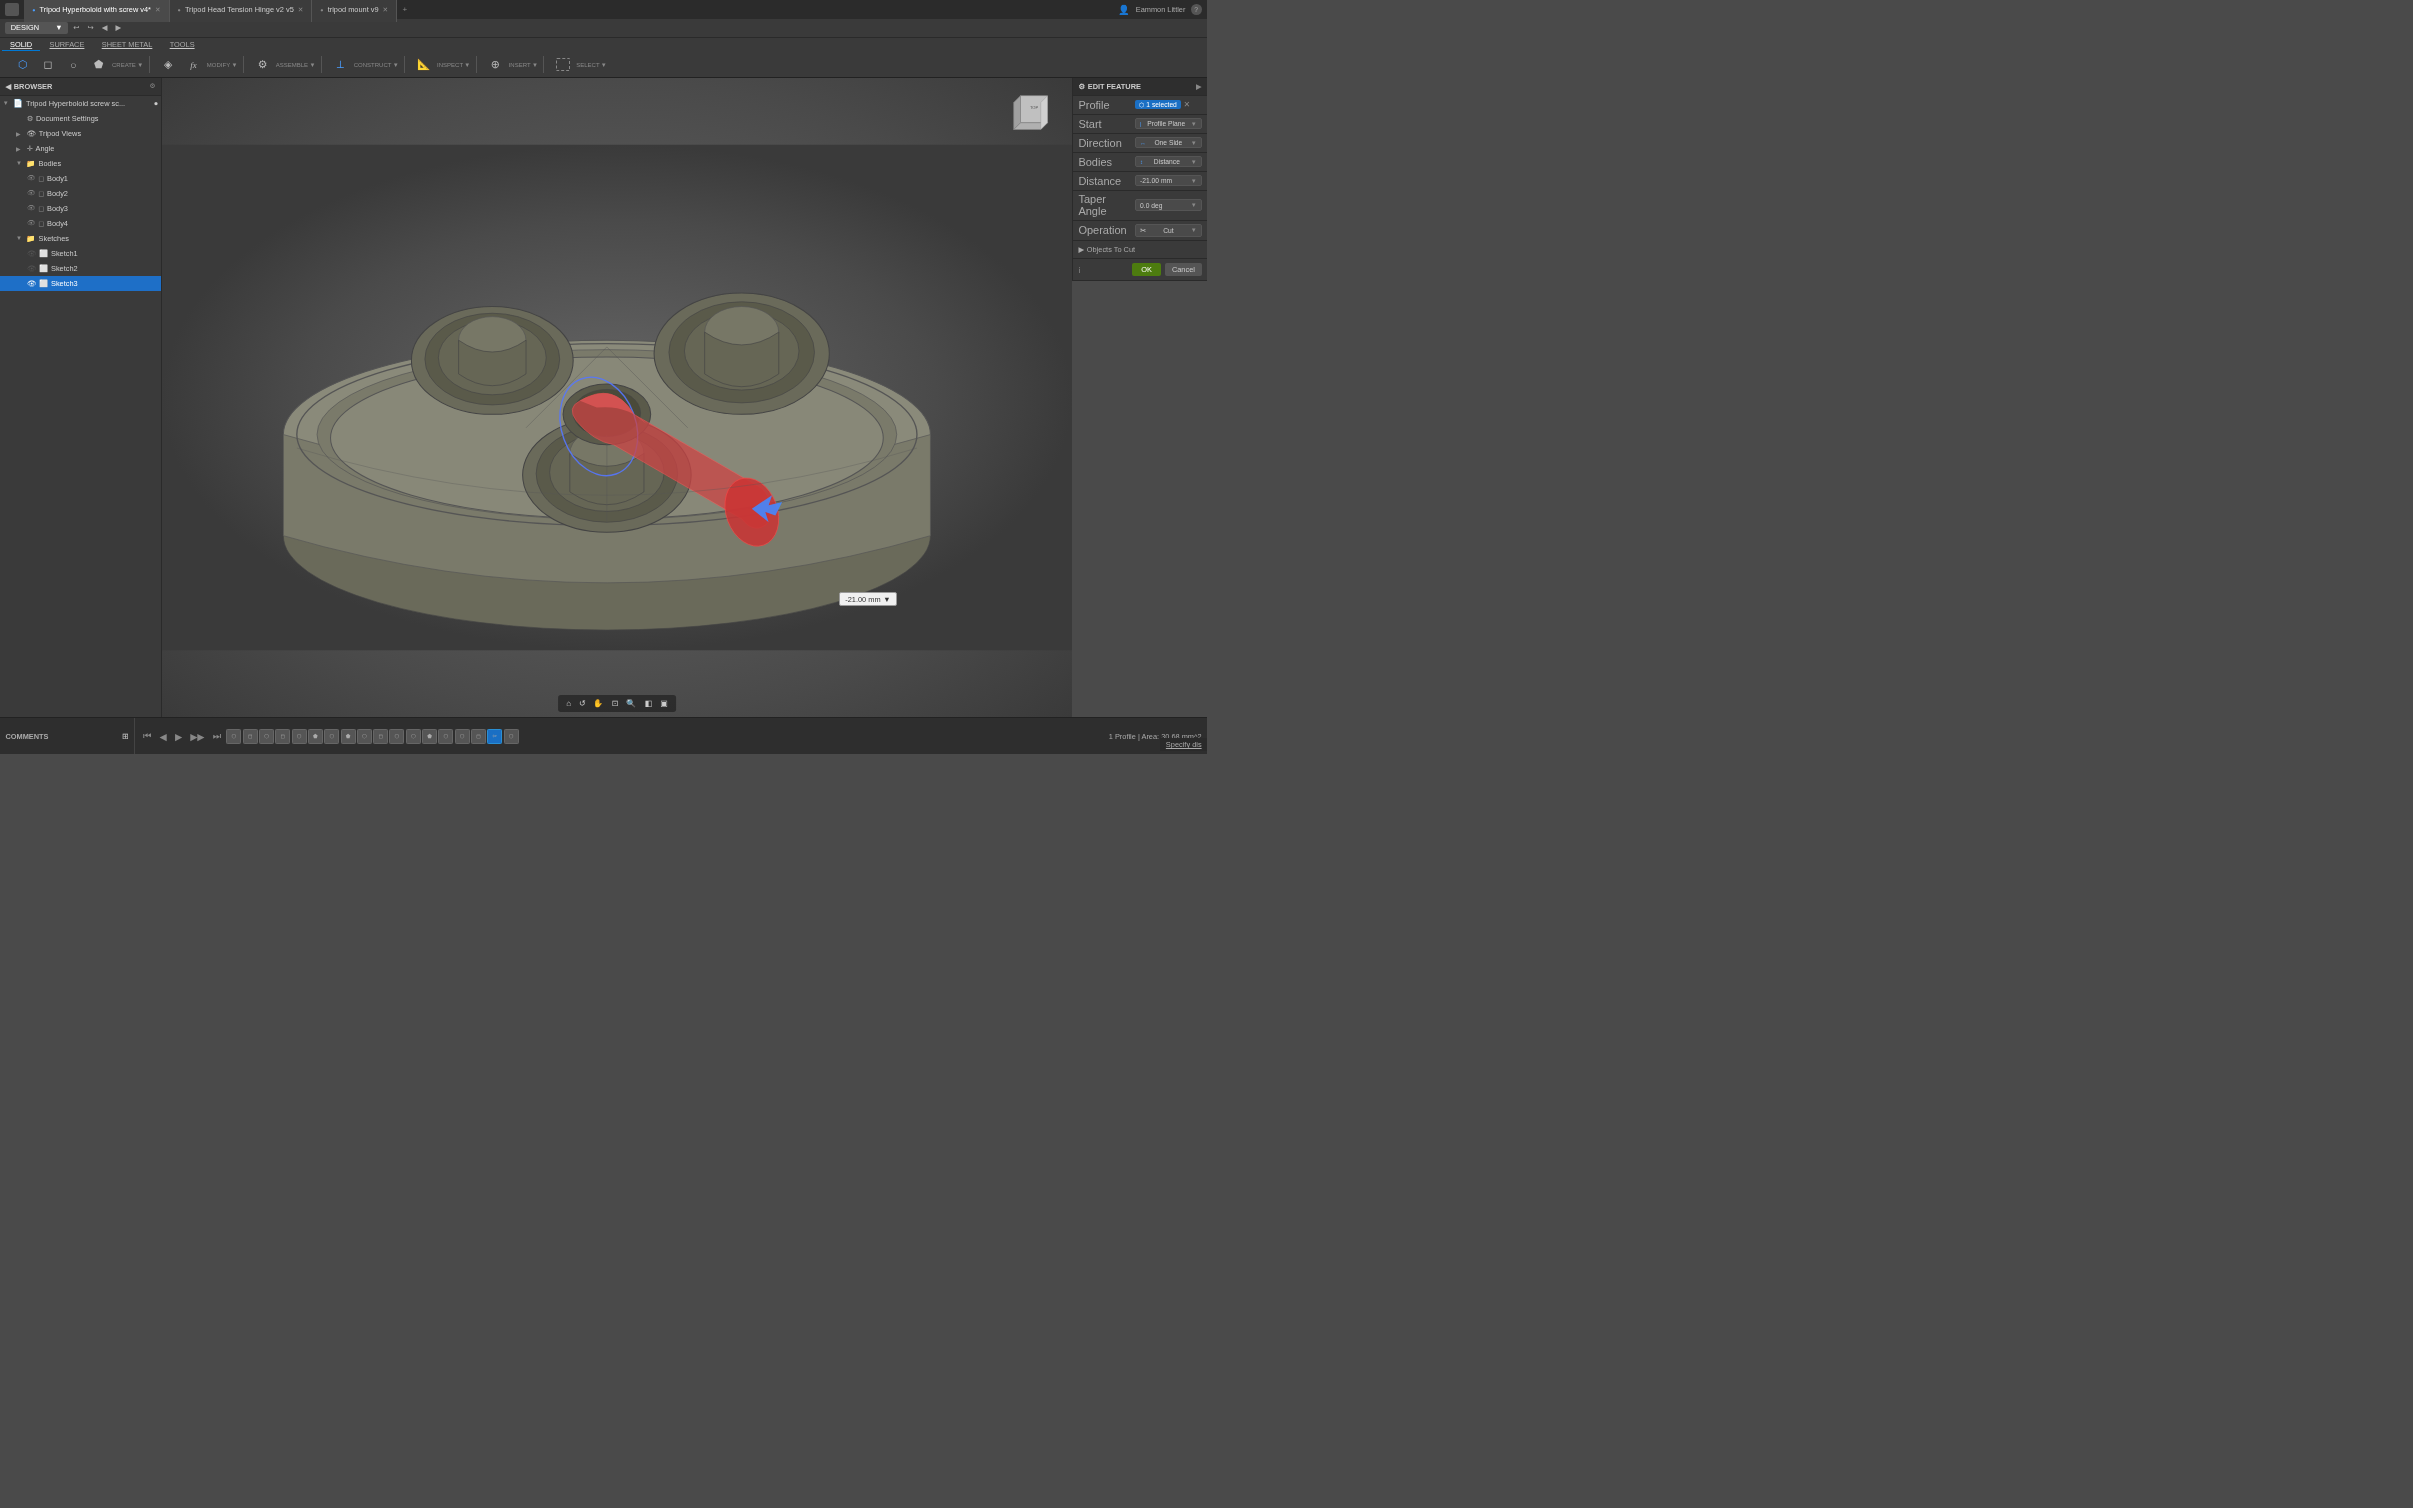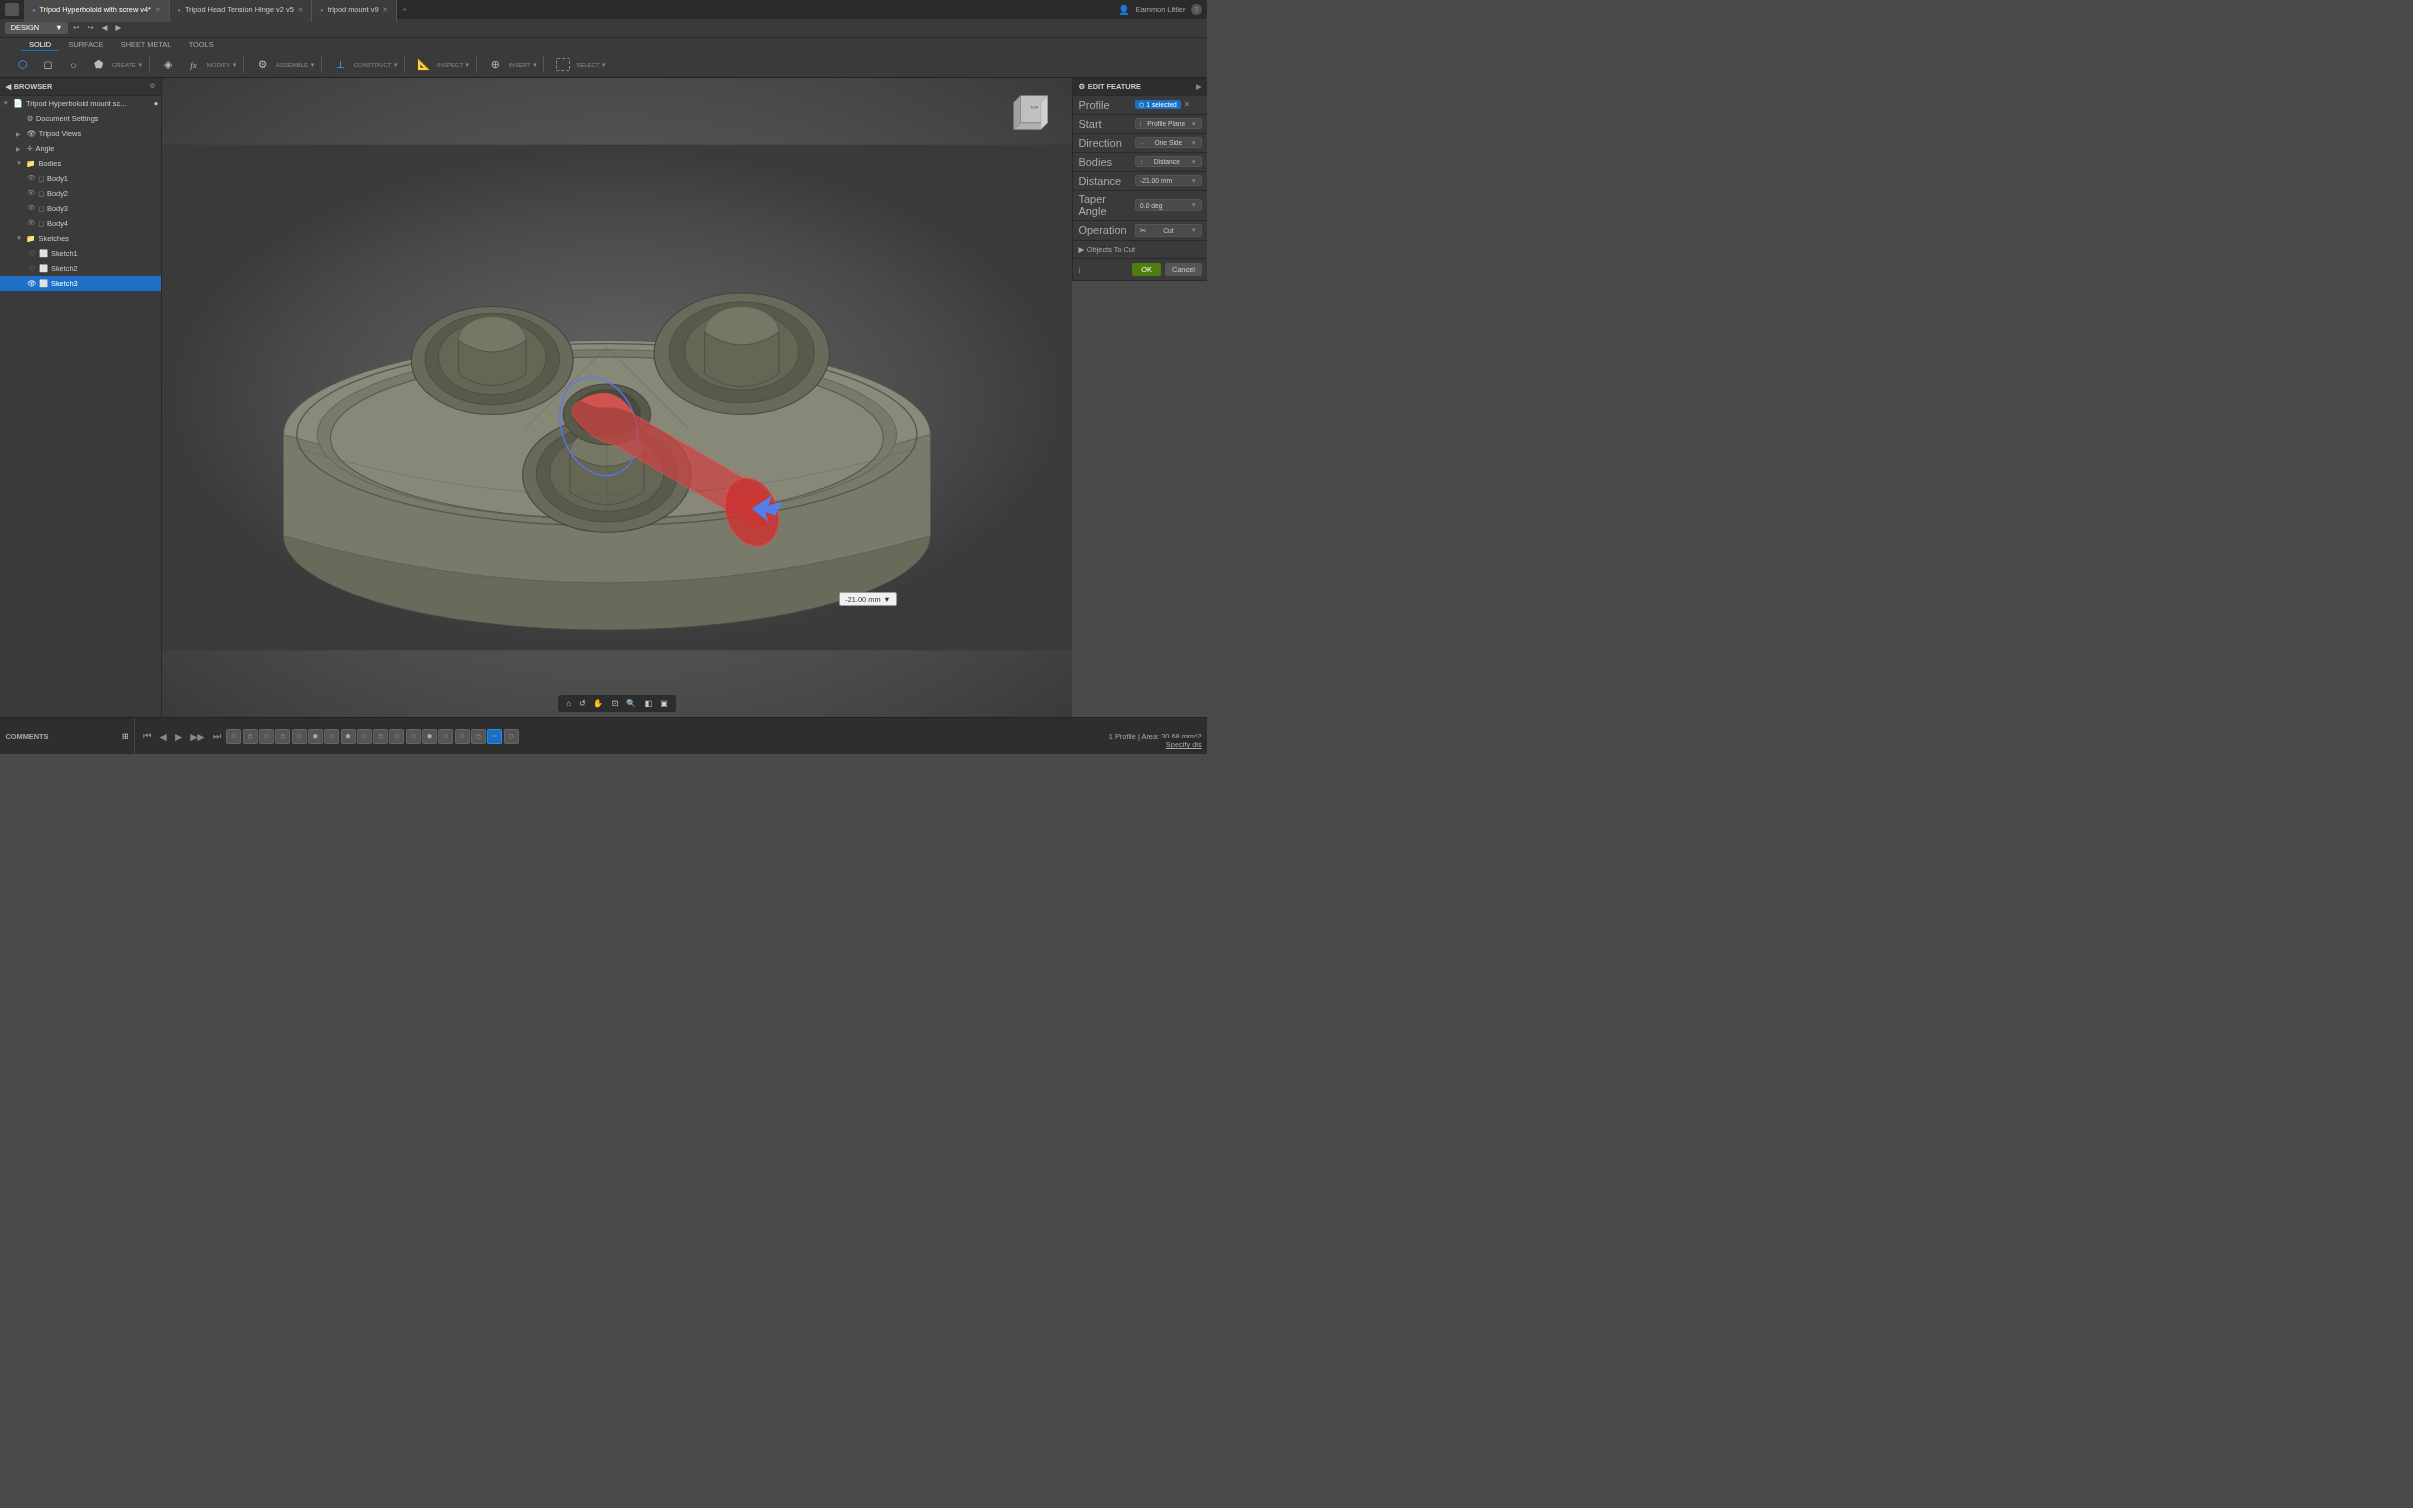"SOLID" .toolbar-tabs { padding: 0 21px -> 0 2px; text-decoration: none -> underline }
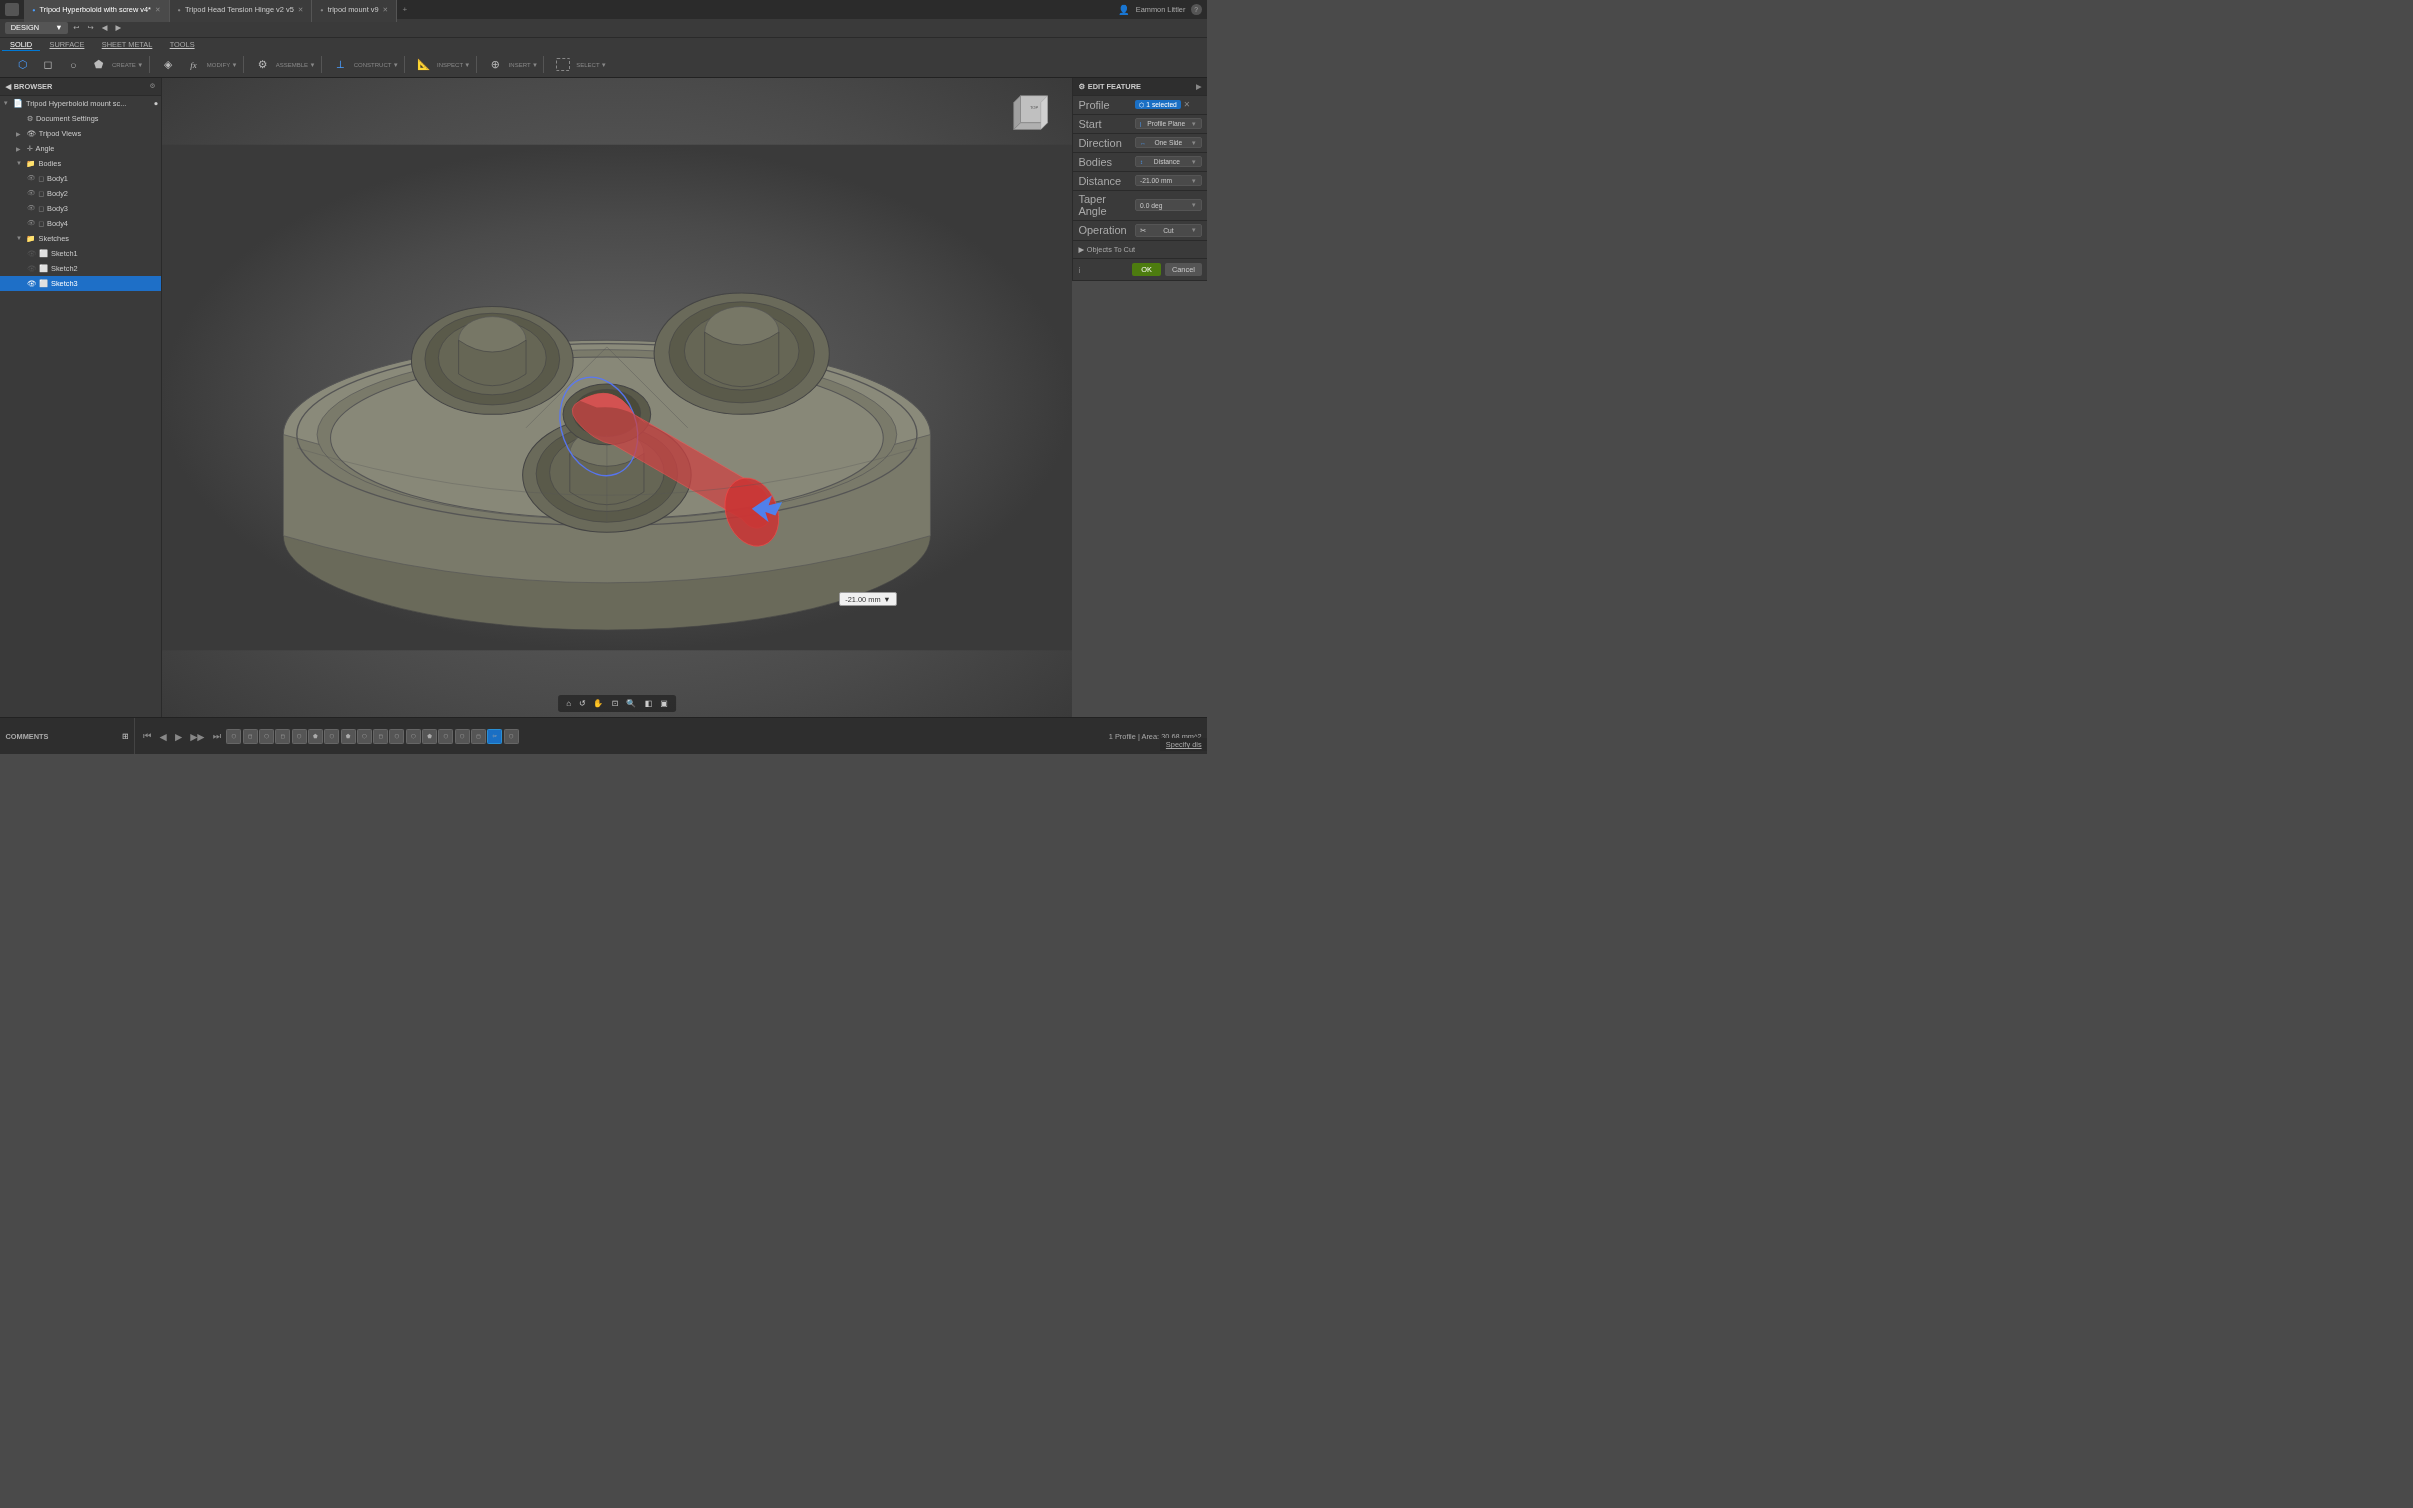"Tripod Hyperboloid mount sc..." span { text: mount -> screw }
